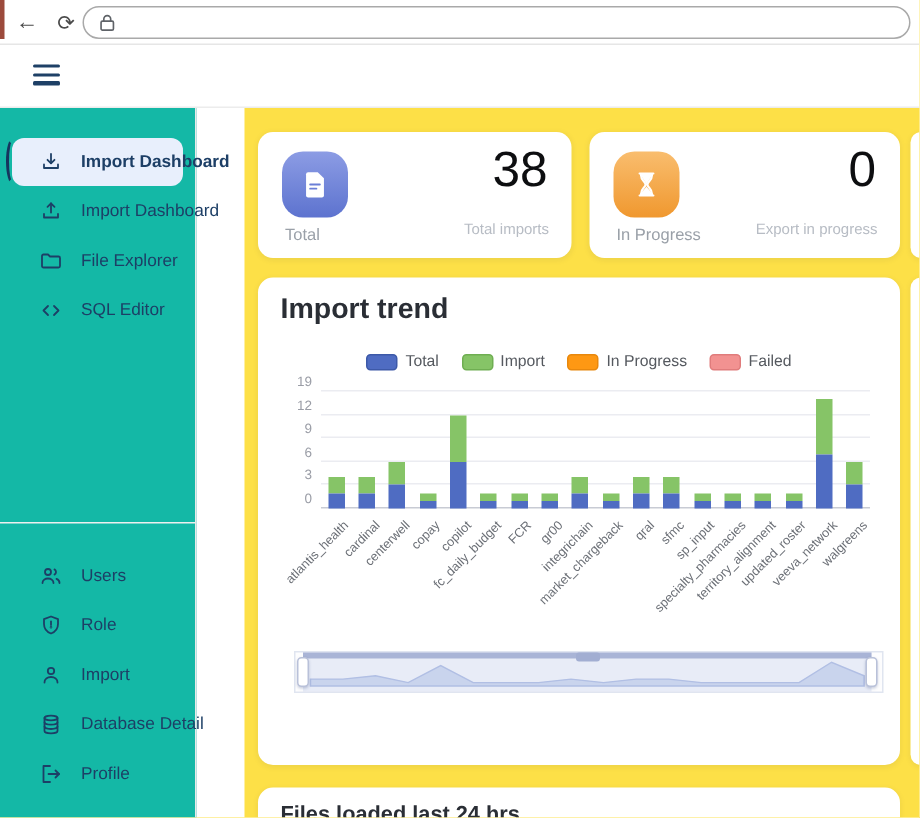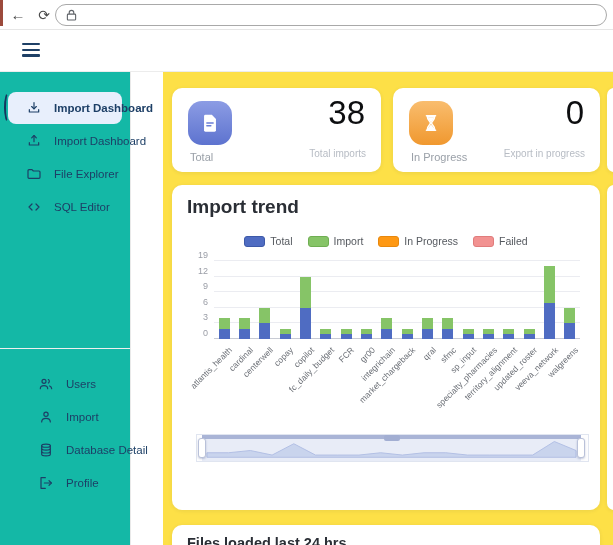"Users" .side-group-bottom { left: 12px -> 0 }
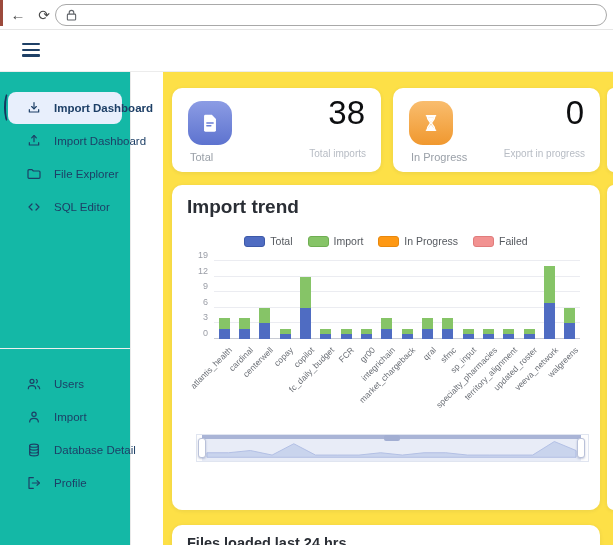"Role" div.side-item { html: none -> <div> <span> <svg> <path></path> <path></path> <circle></circle> </svg> </span> <span>Role</span> </div> }
